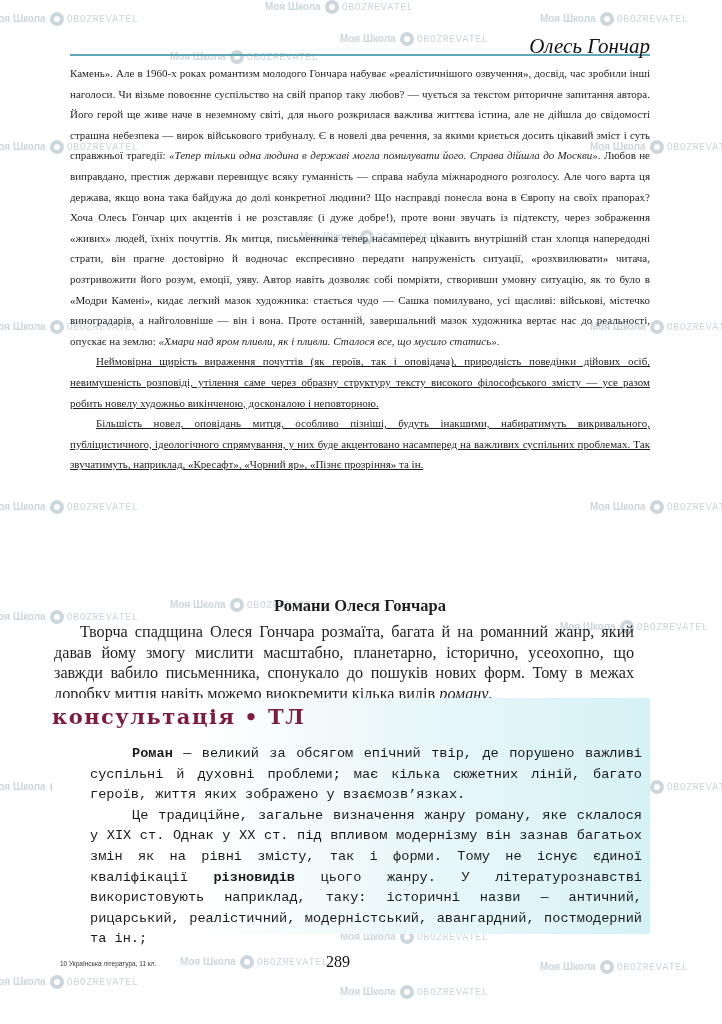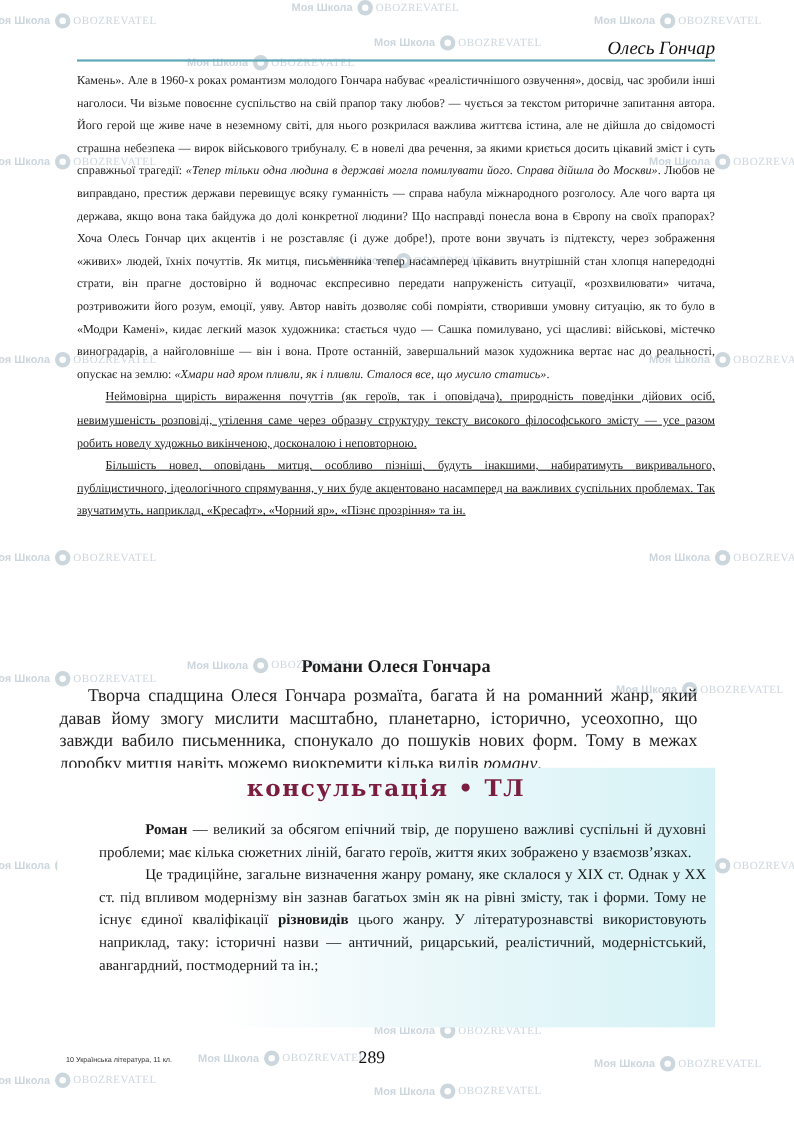"OBOZREVATEL" .wm .oz { font-family: Liberation Serif, serif -> Liberation Mono, monospace }
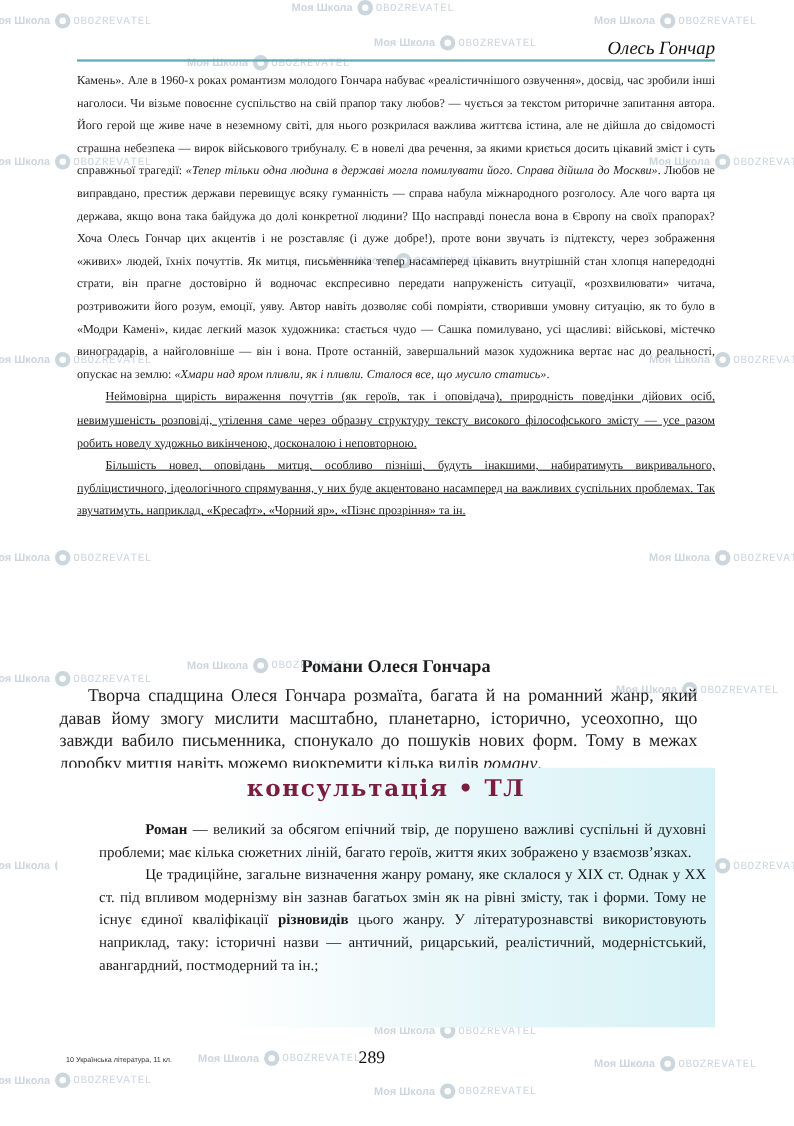"Олесь Гончар" .running-head .author { font-size: 17px -> 21px }
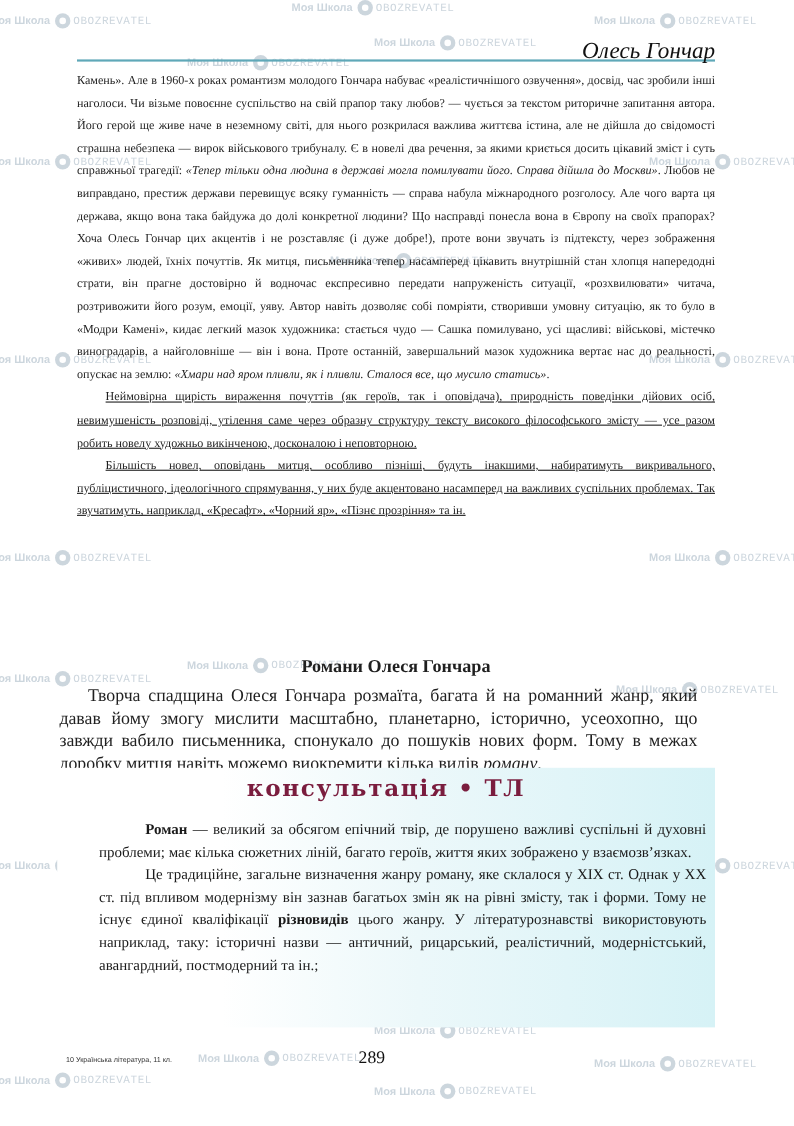"консультація • ТЛ" .consult-title { text-align: center -> none }
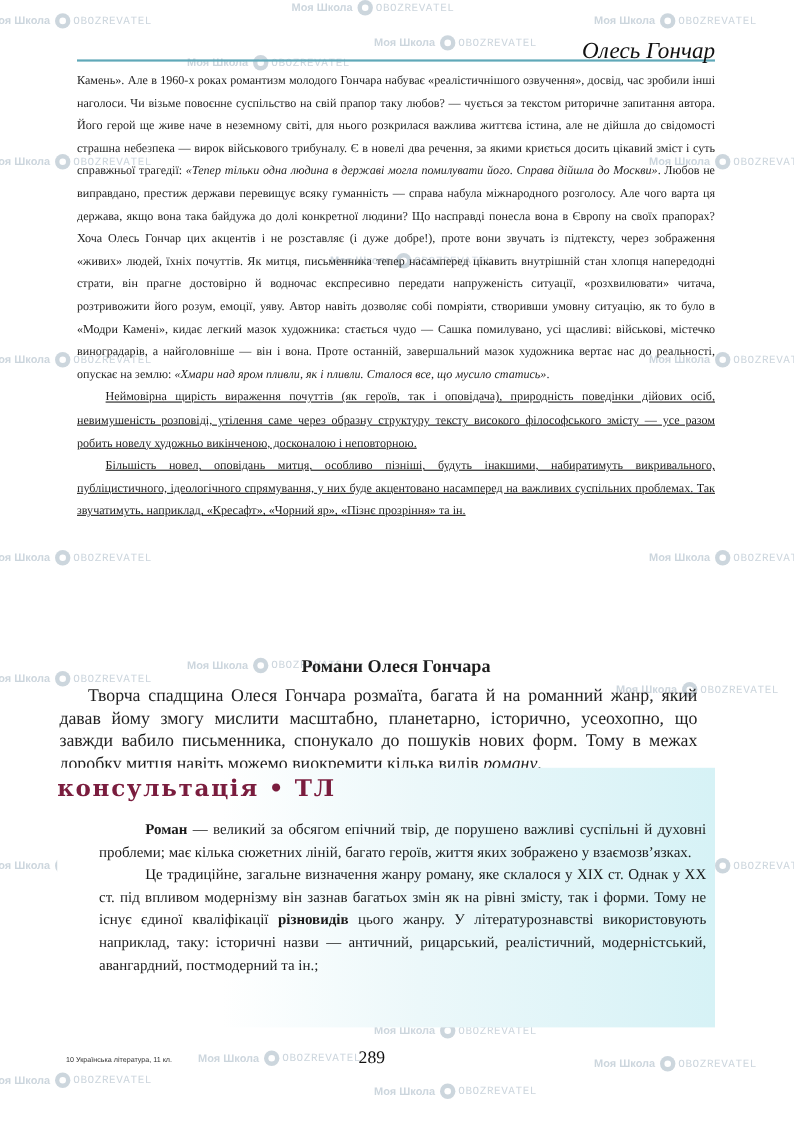"Роман — великий за обсягом" .consult-body { font-family: Liberation Serif, serif -> Liberation Mono, monospace }
